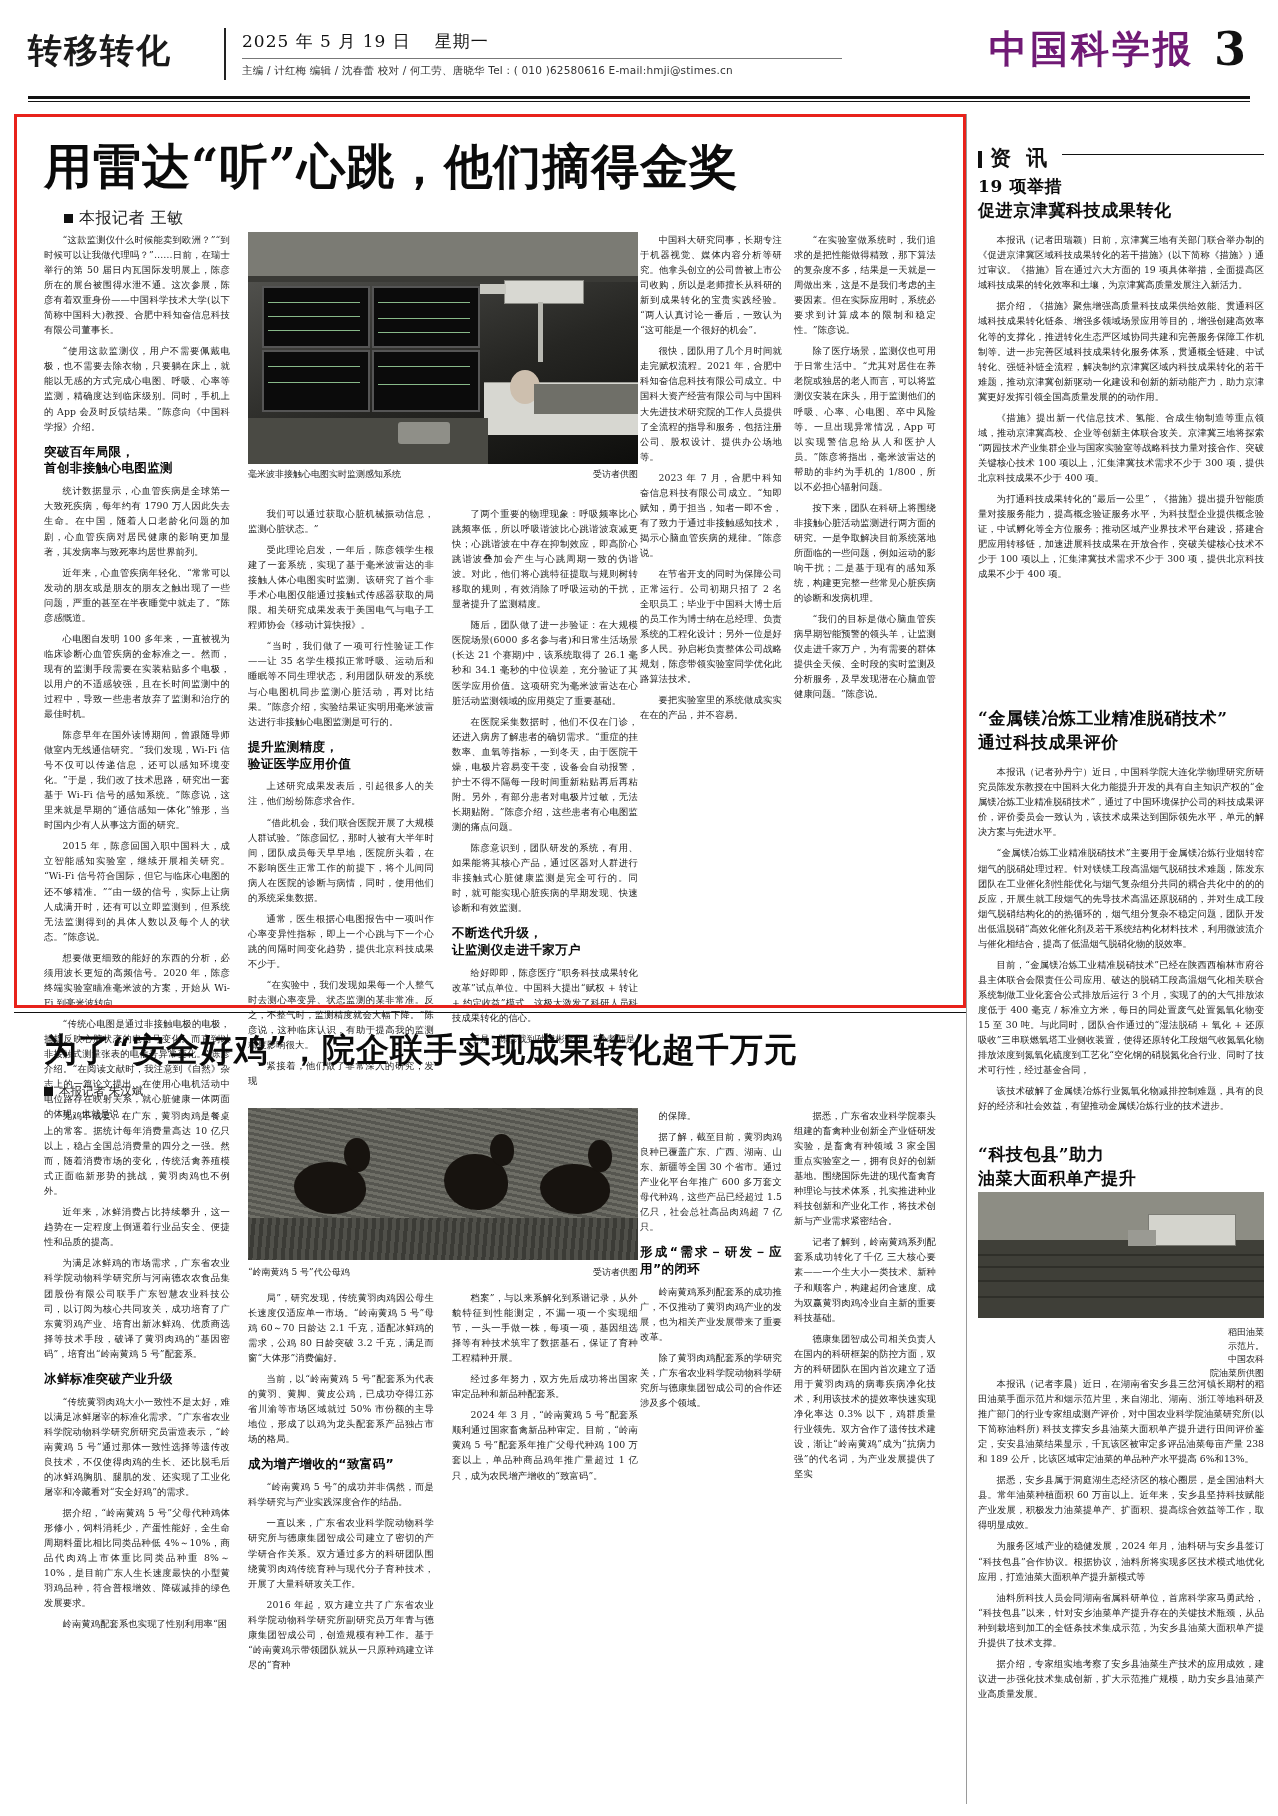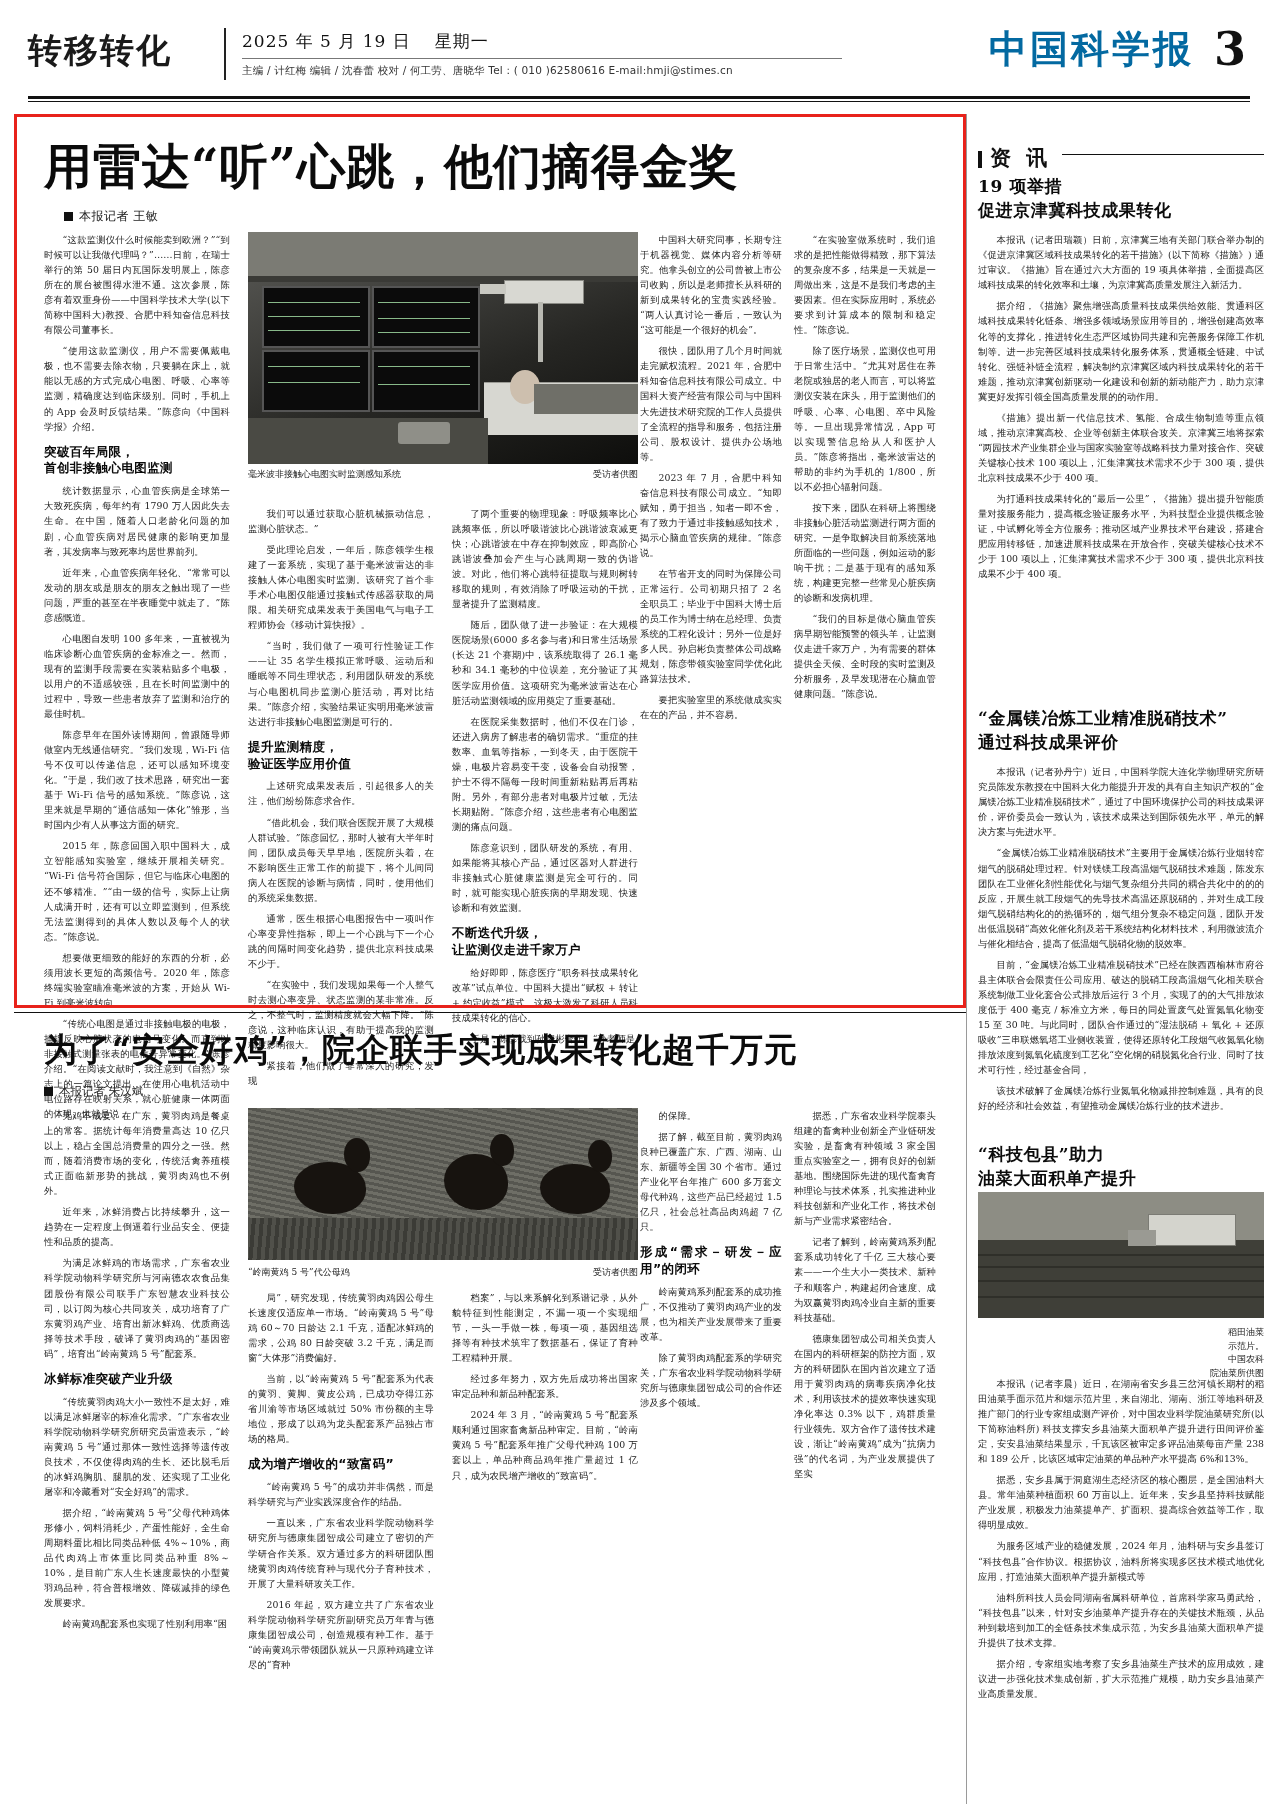"中国科学报" .mh-logo { color: #0369a1 -> #701a75 }
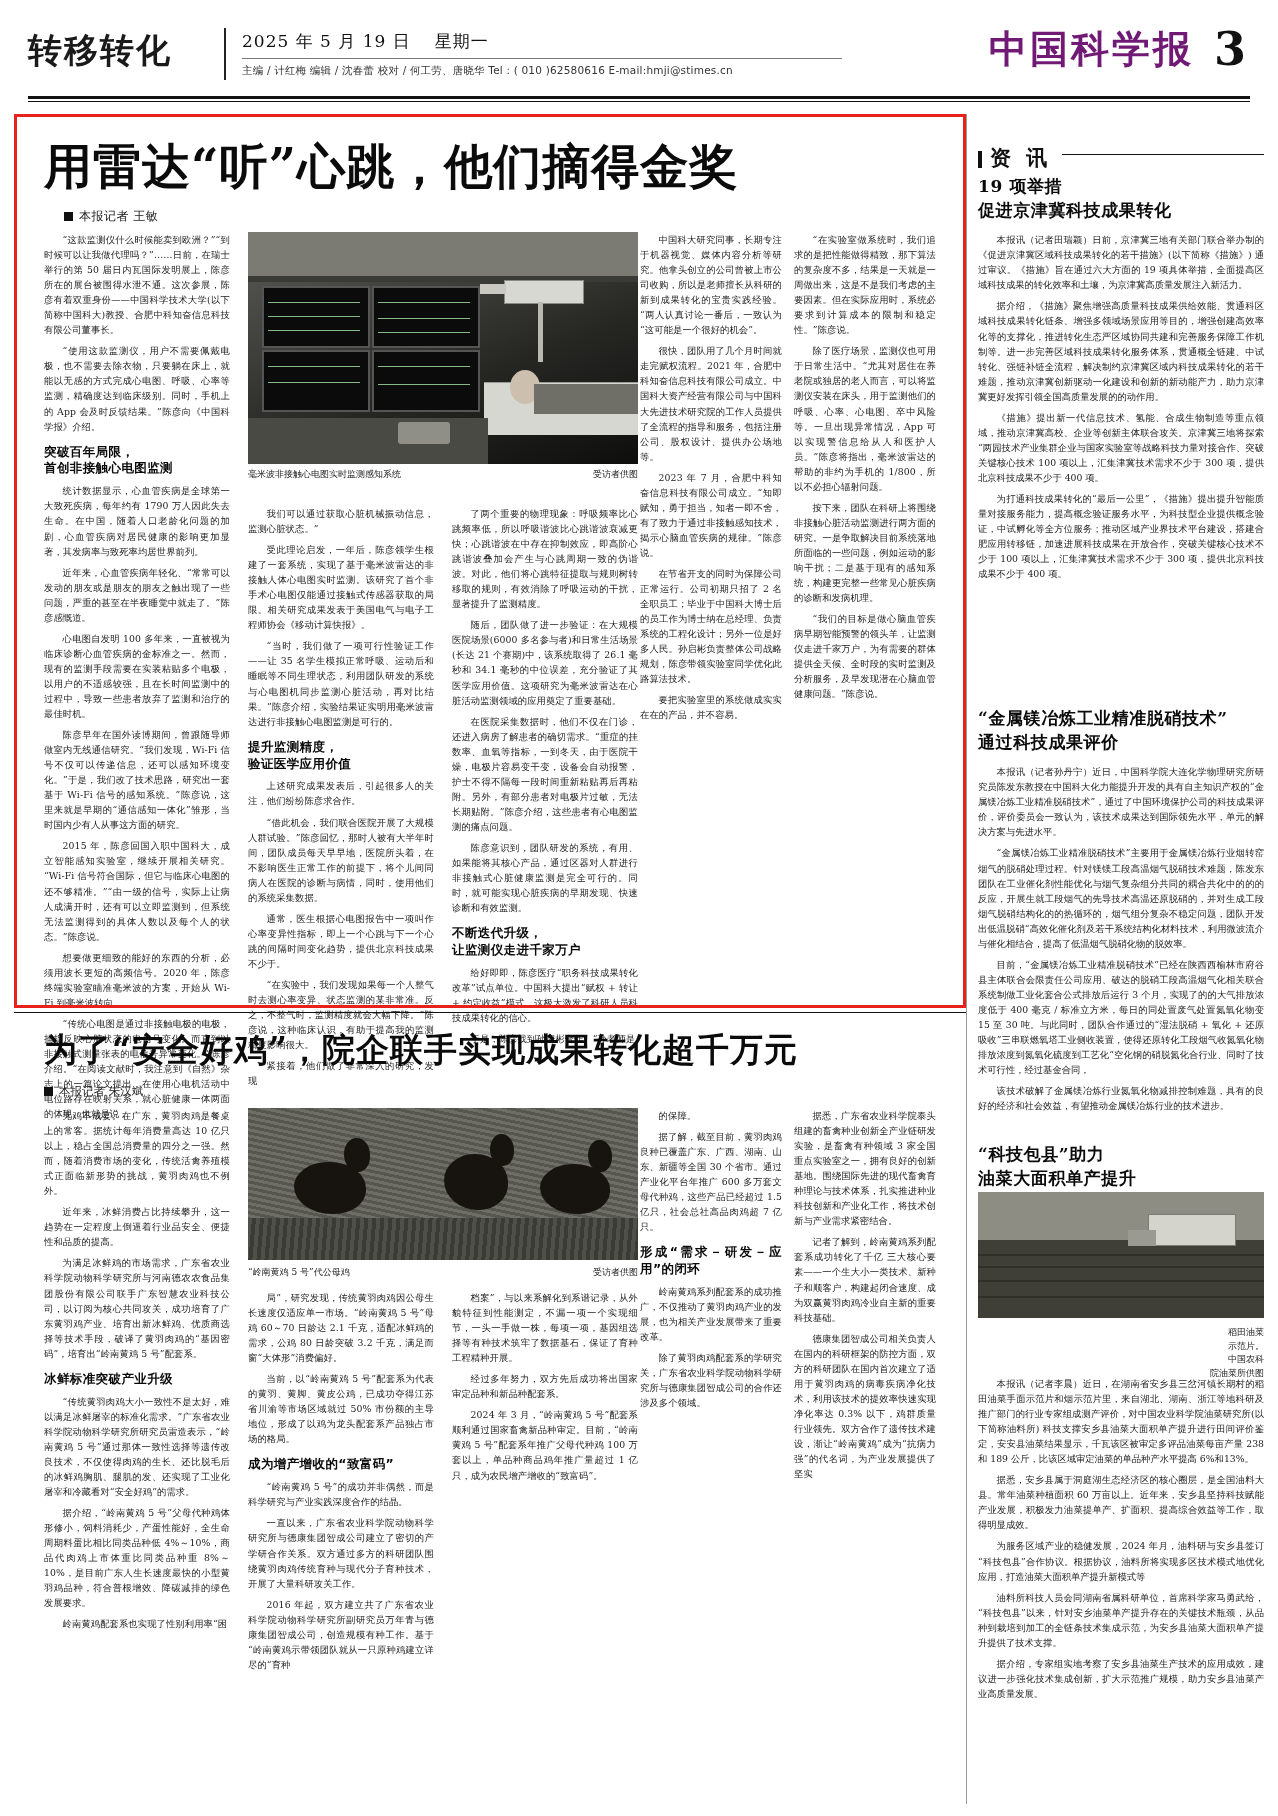"本报记者 王敏" .byline { font-size: 12px -> 16px }
